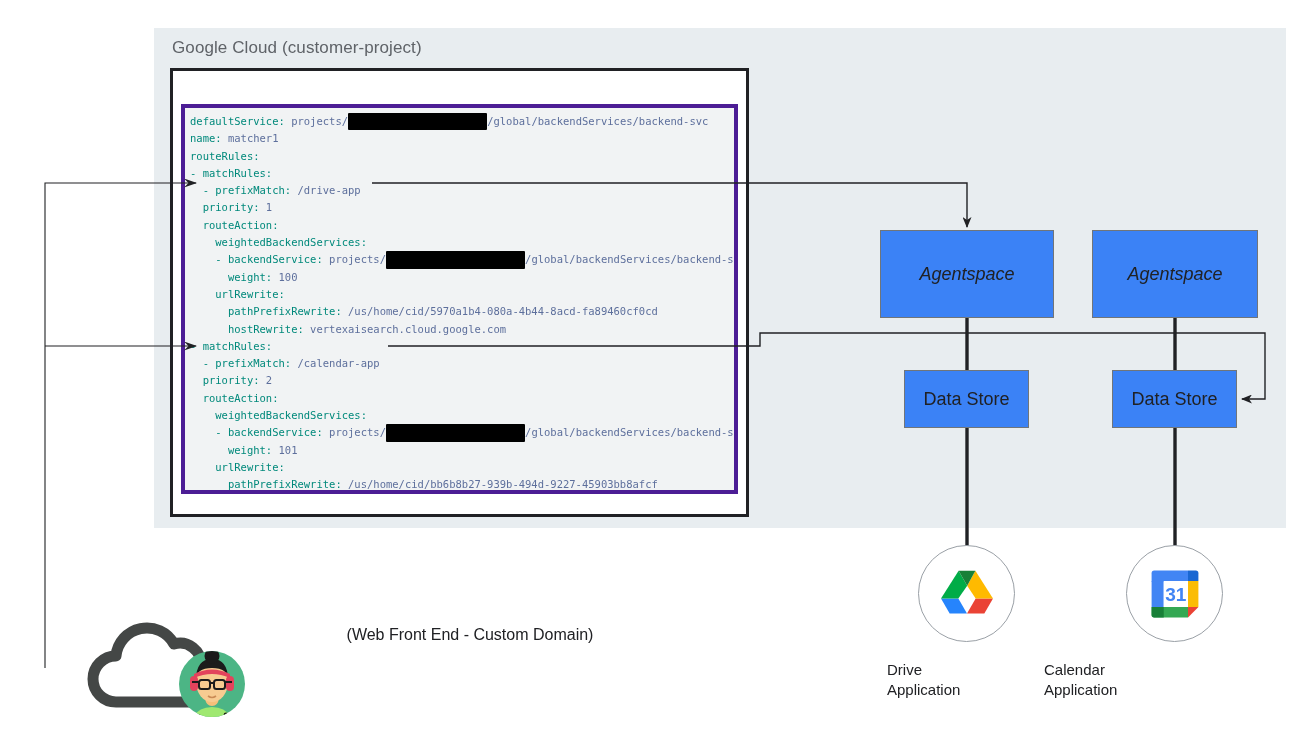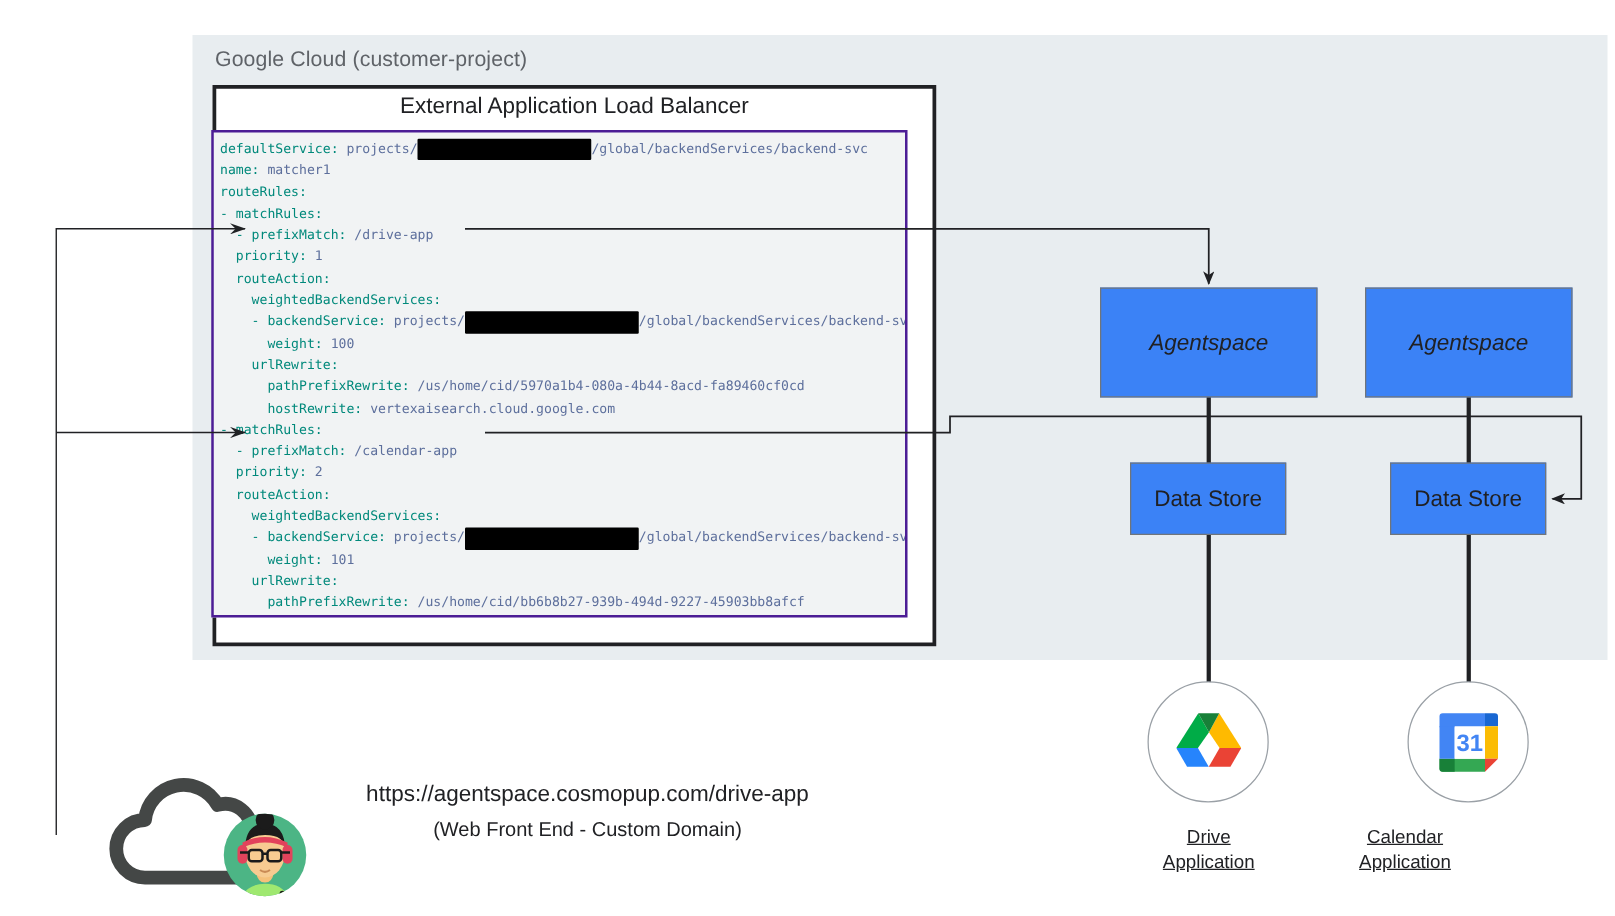"External Application Load Balancer" div.lb-title { html: <div>External Application Load Balancer</div> -> none }
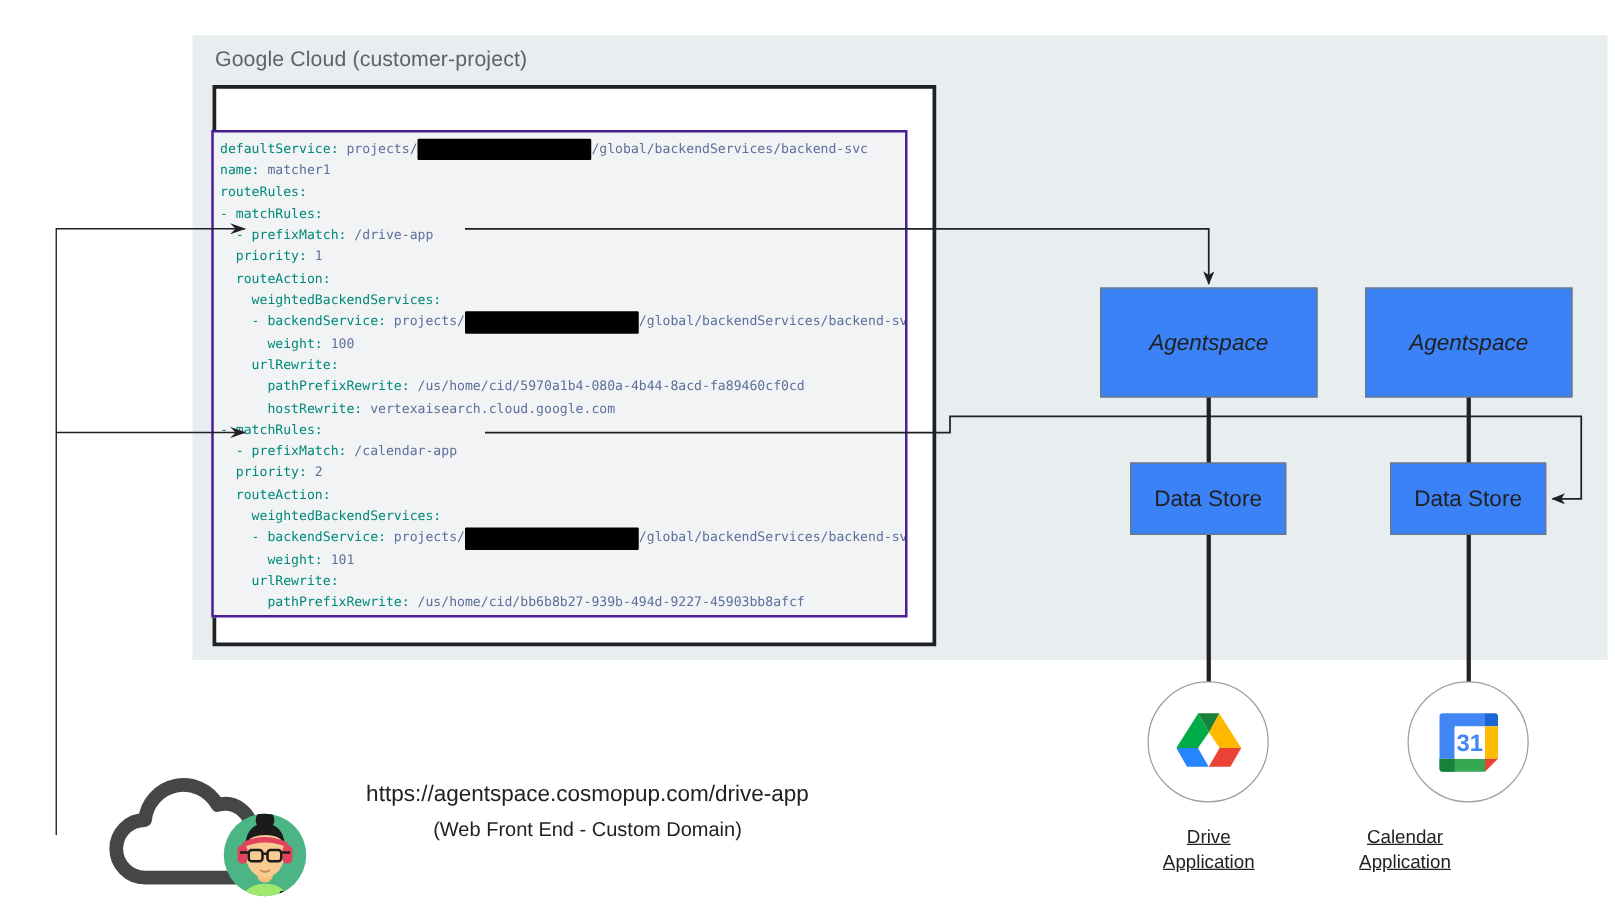"defaultService: projects/" .code-panel { border: 2px solid #4c1d95 -> 4px solid #4c1d95; left: 169px -> 181px }
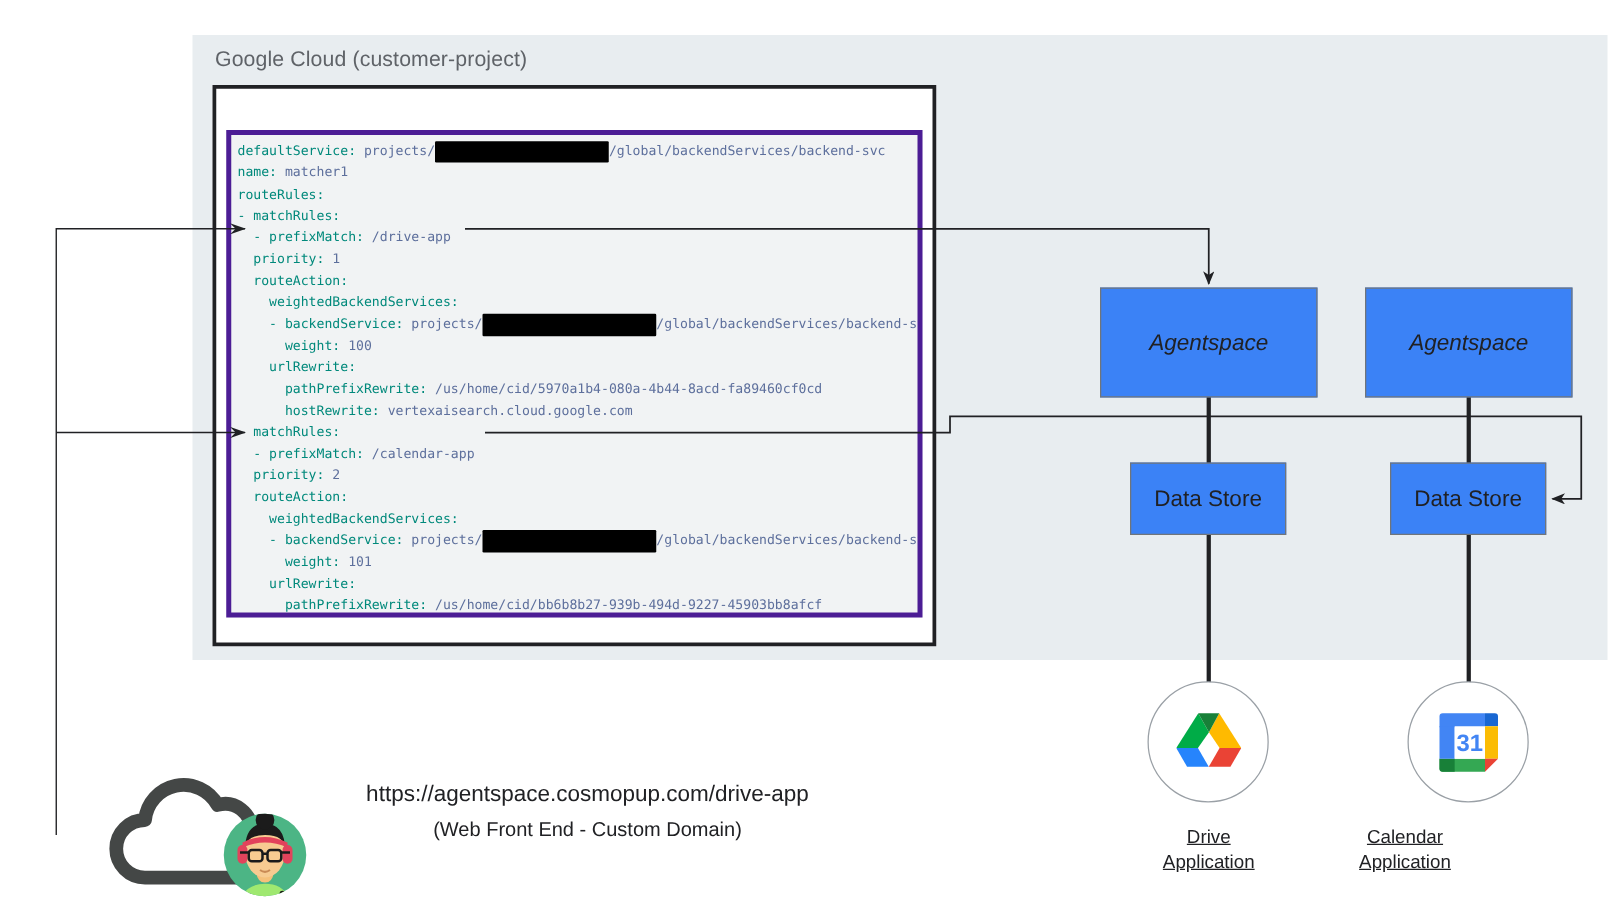"https://agentspace.cosmopup.com/drive-ap" div { html: <div>https://agentspace.cosmopup.com/drive-app</div> -> none }
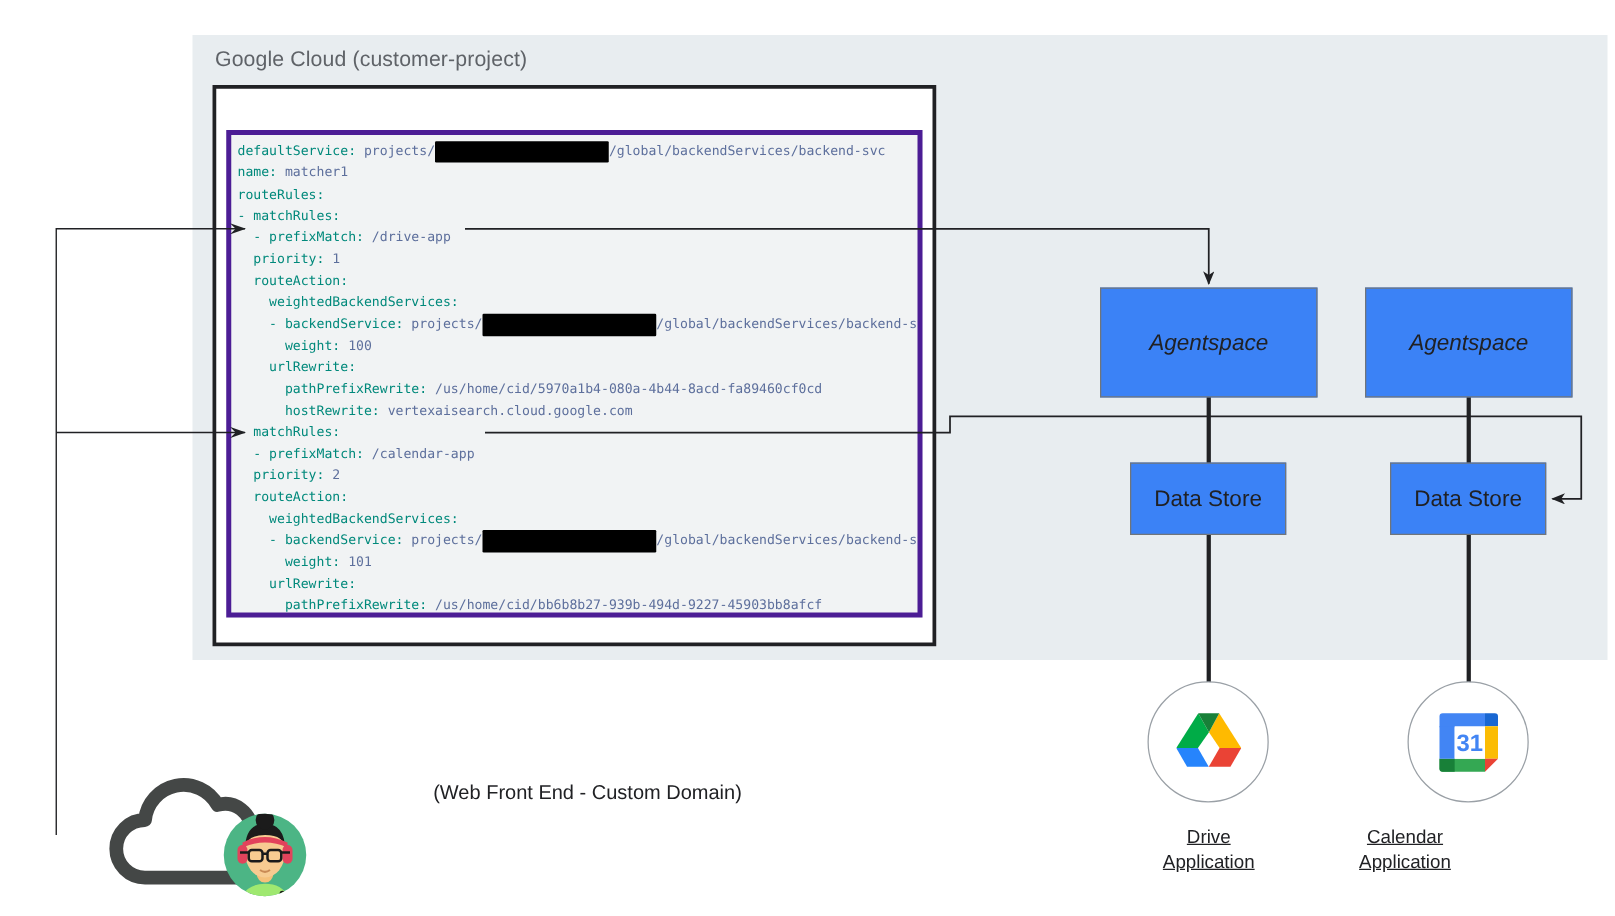"Drive" .caption { text-align: center -> left; text-decoration: underline -> none }
